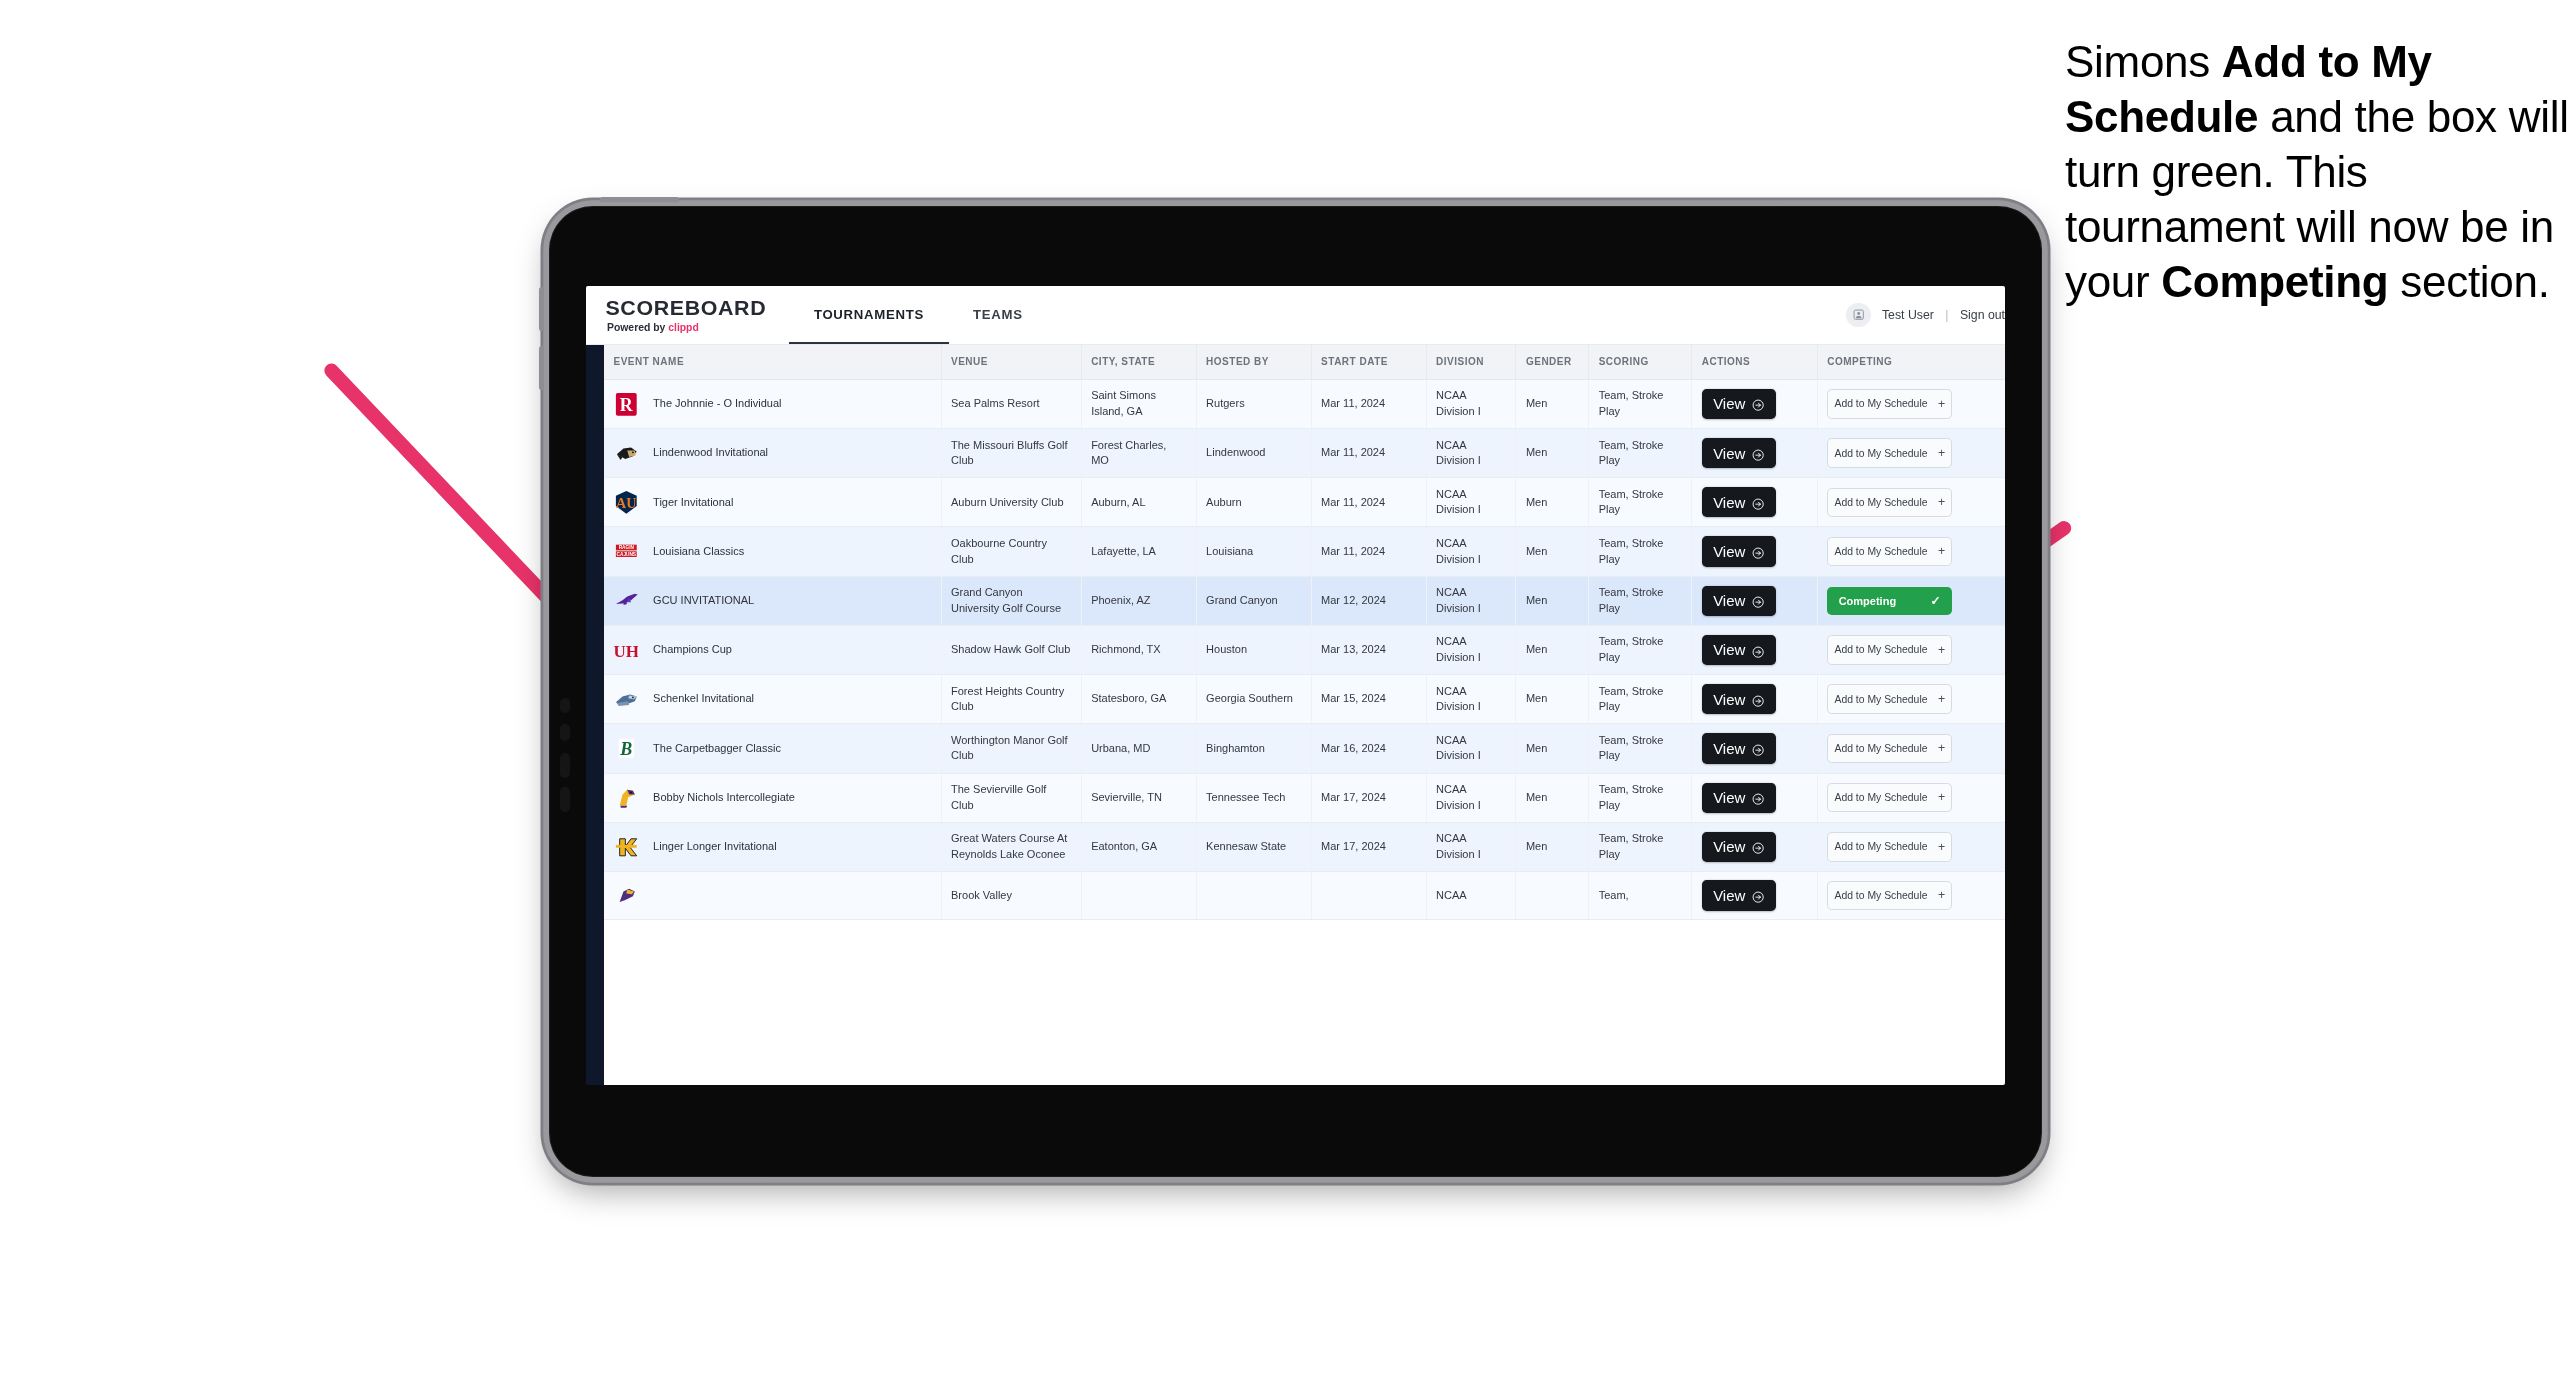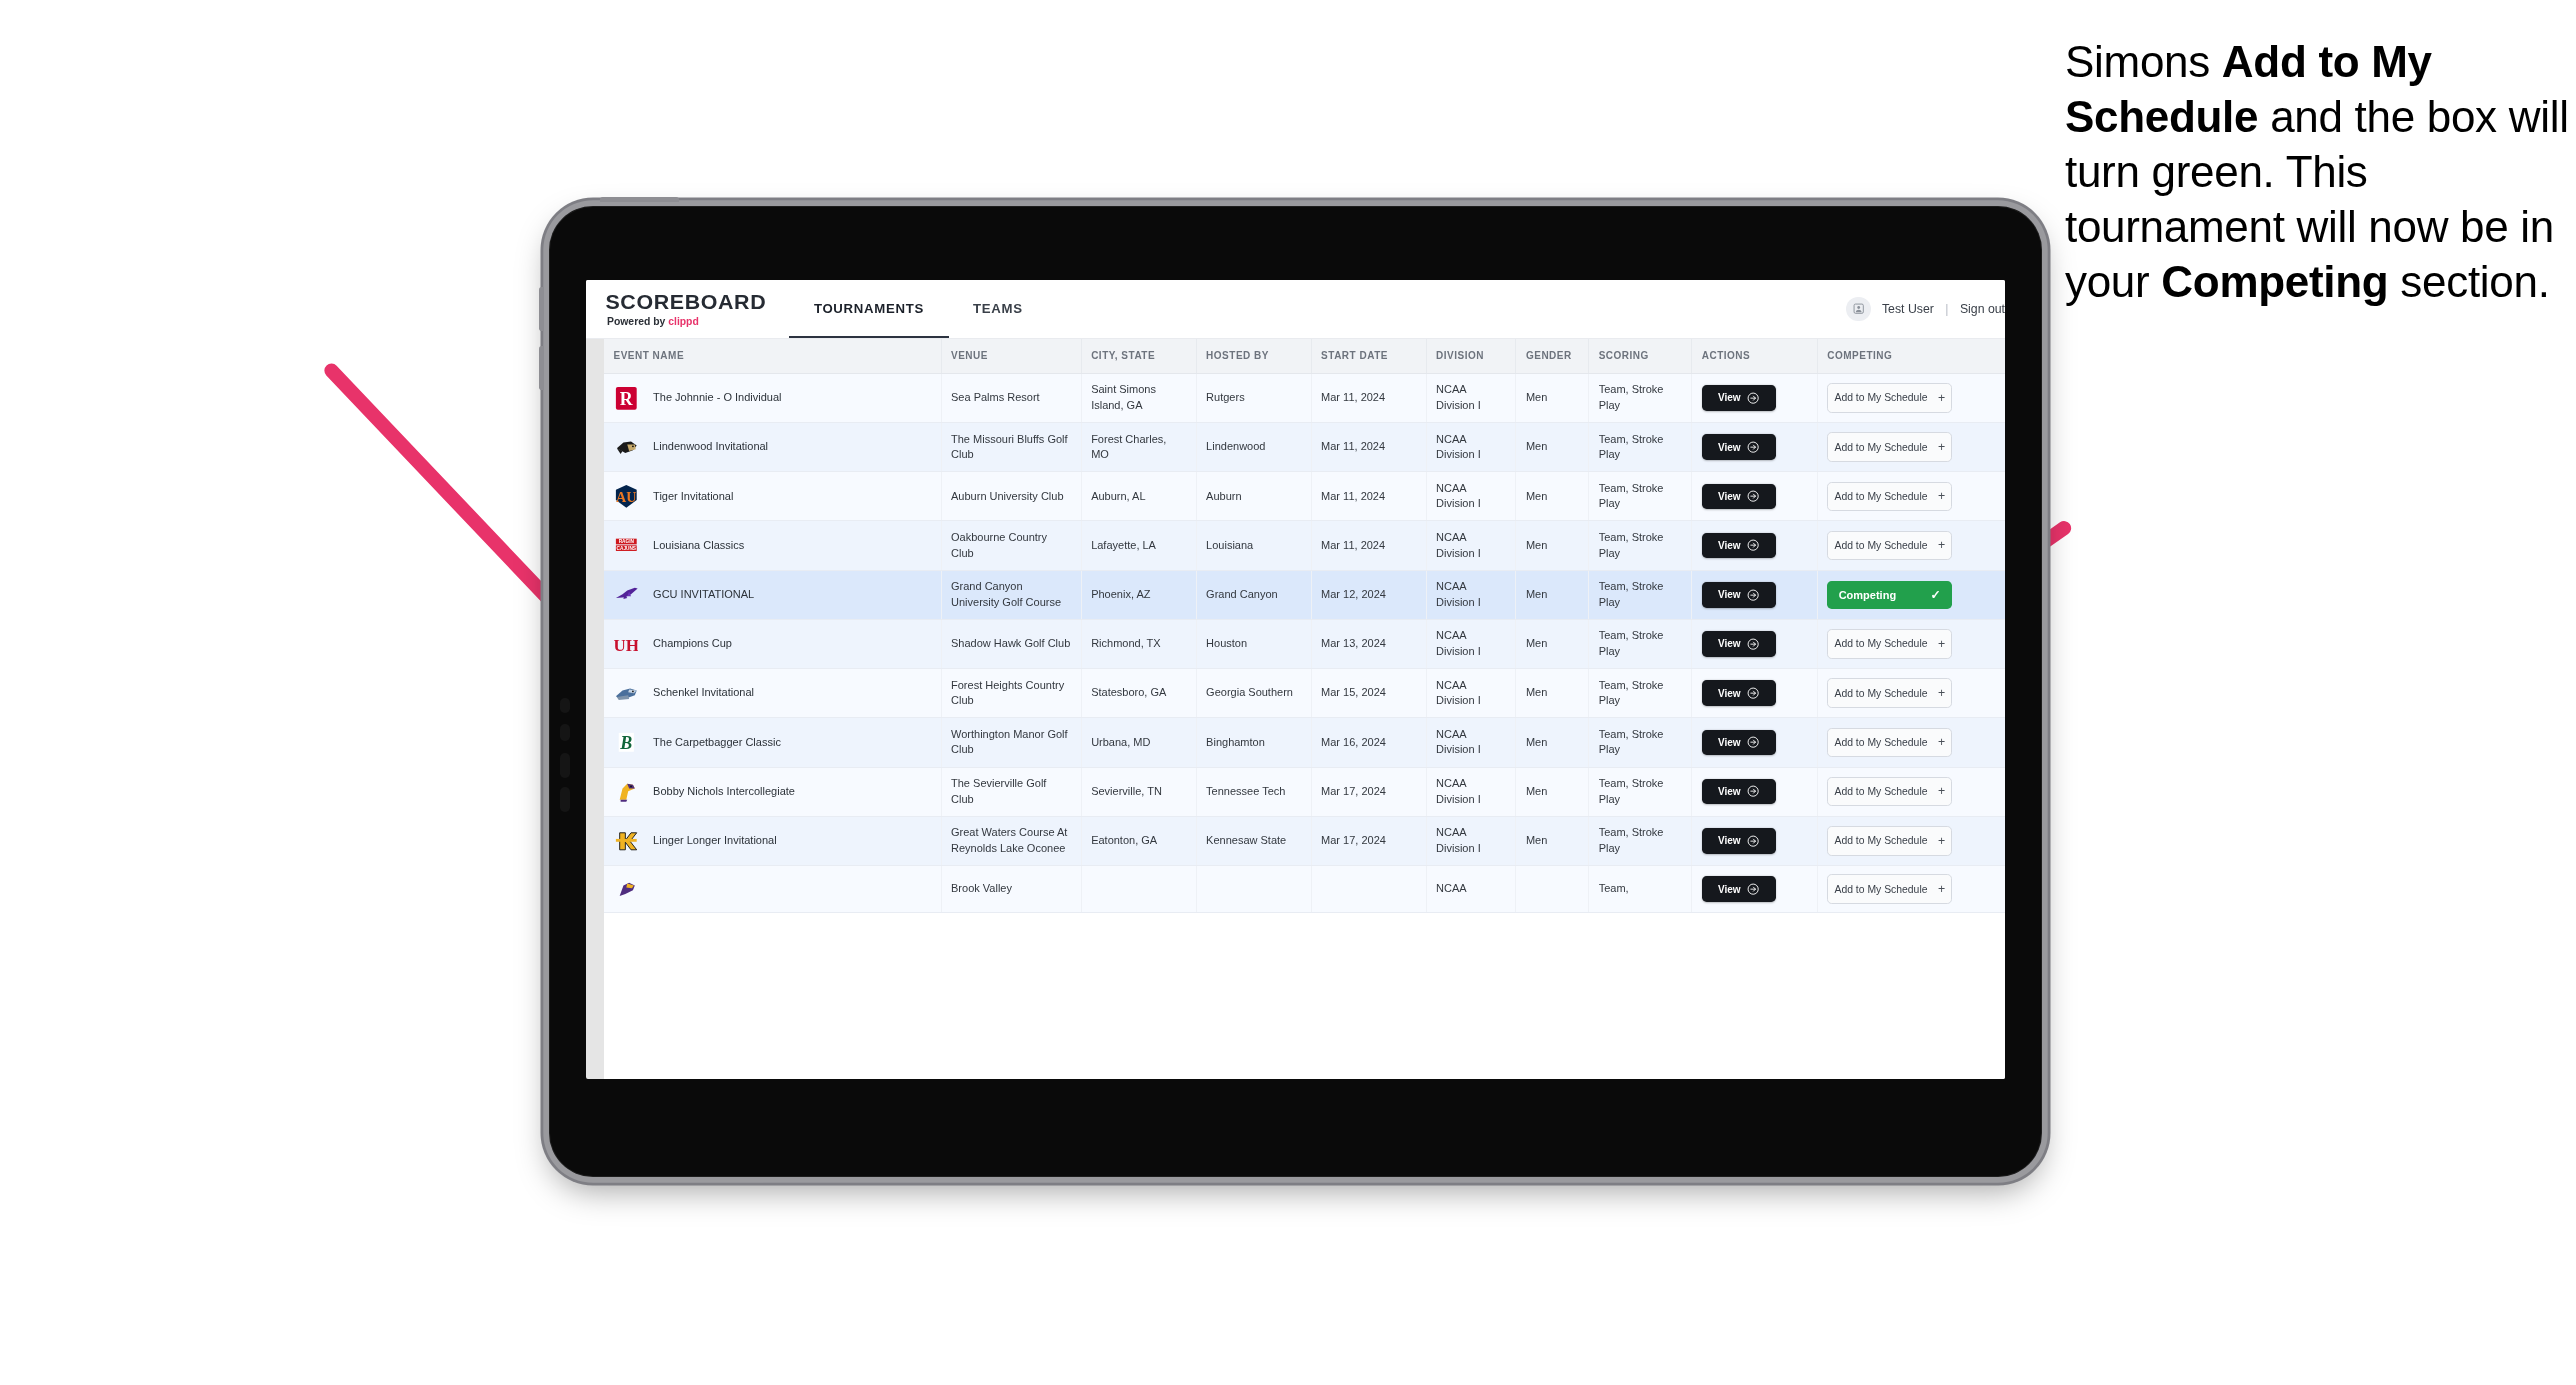"SCOREBOARD" .screen { background: #e5e5e5 -> #0f172a; top: 74px -> 80px }
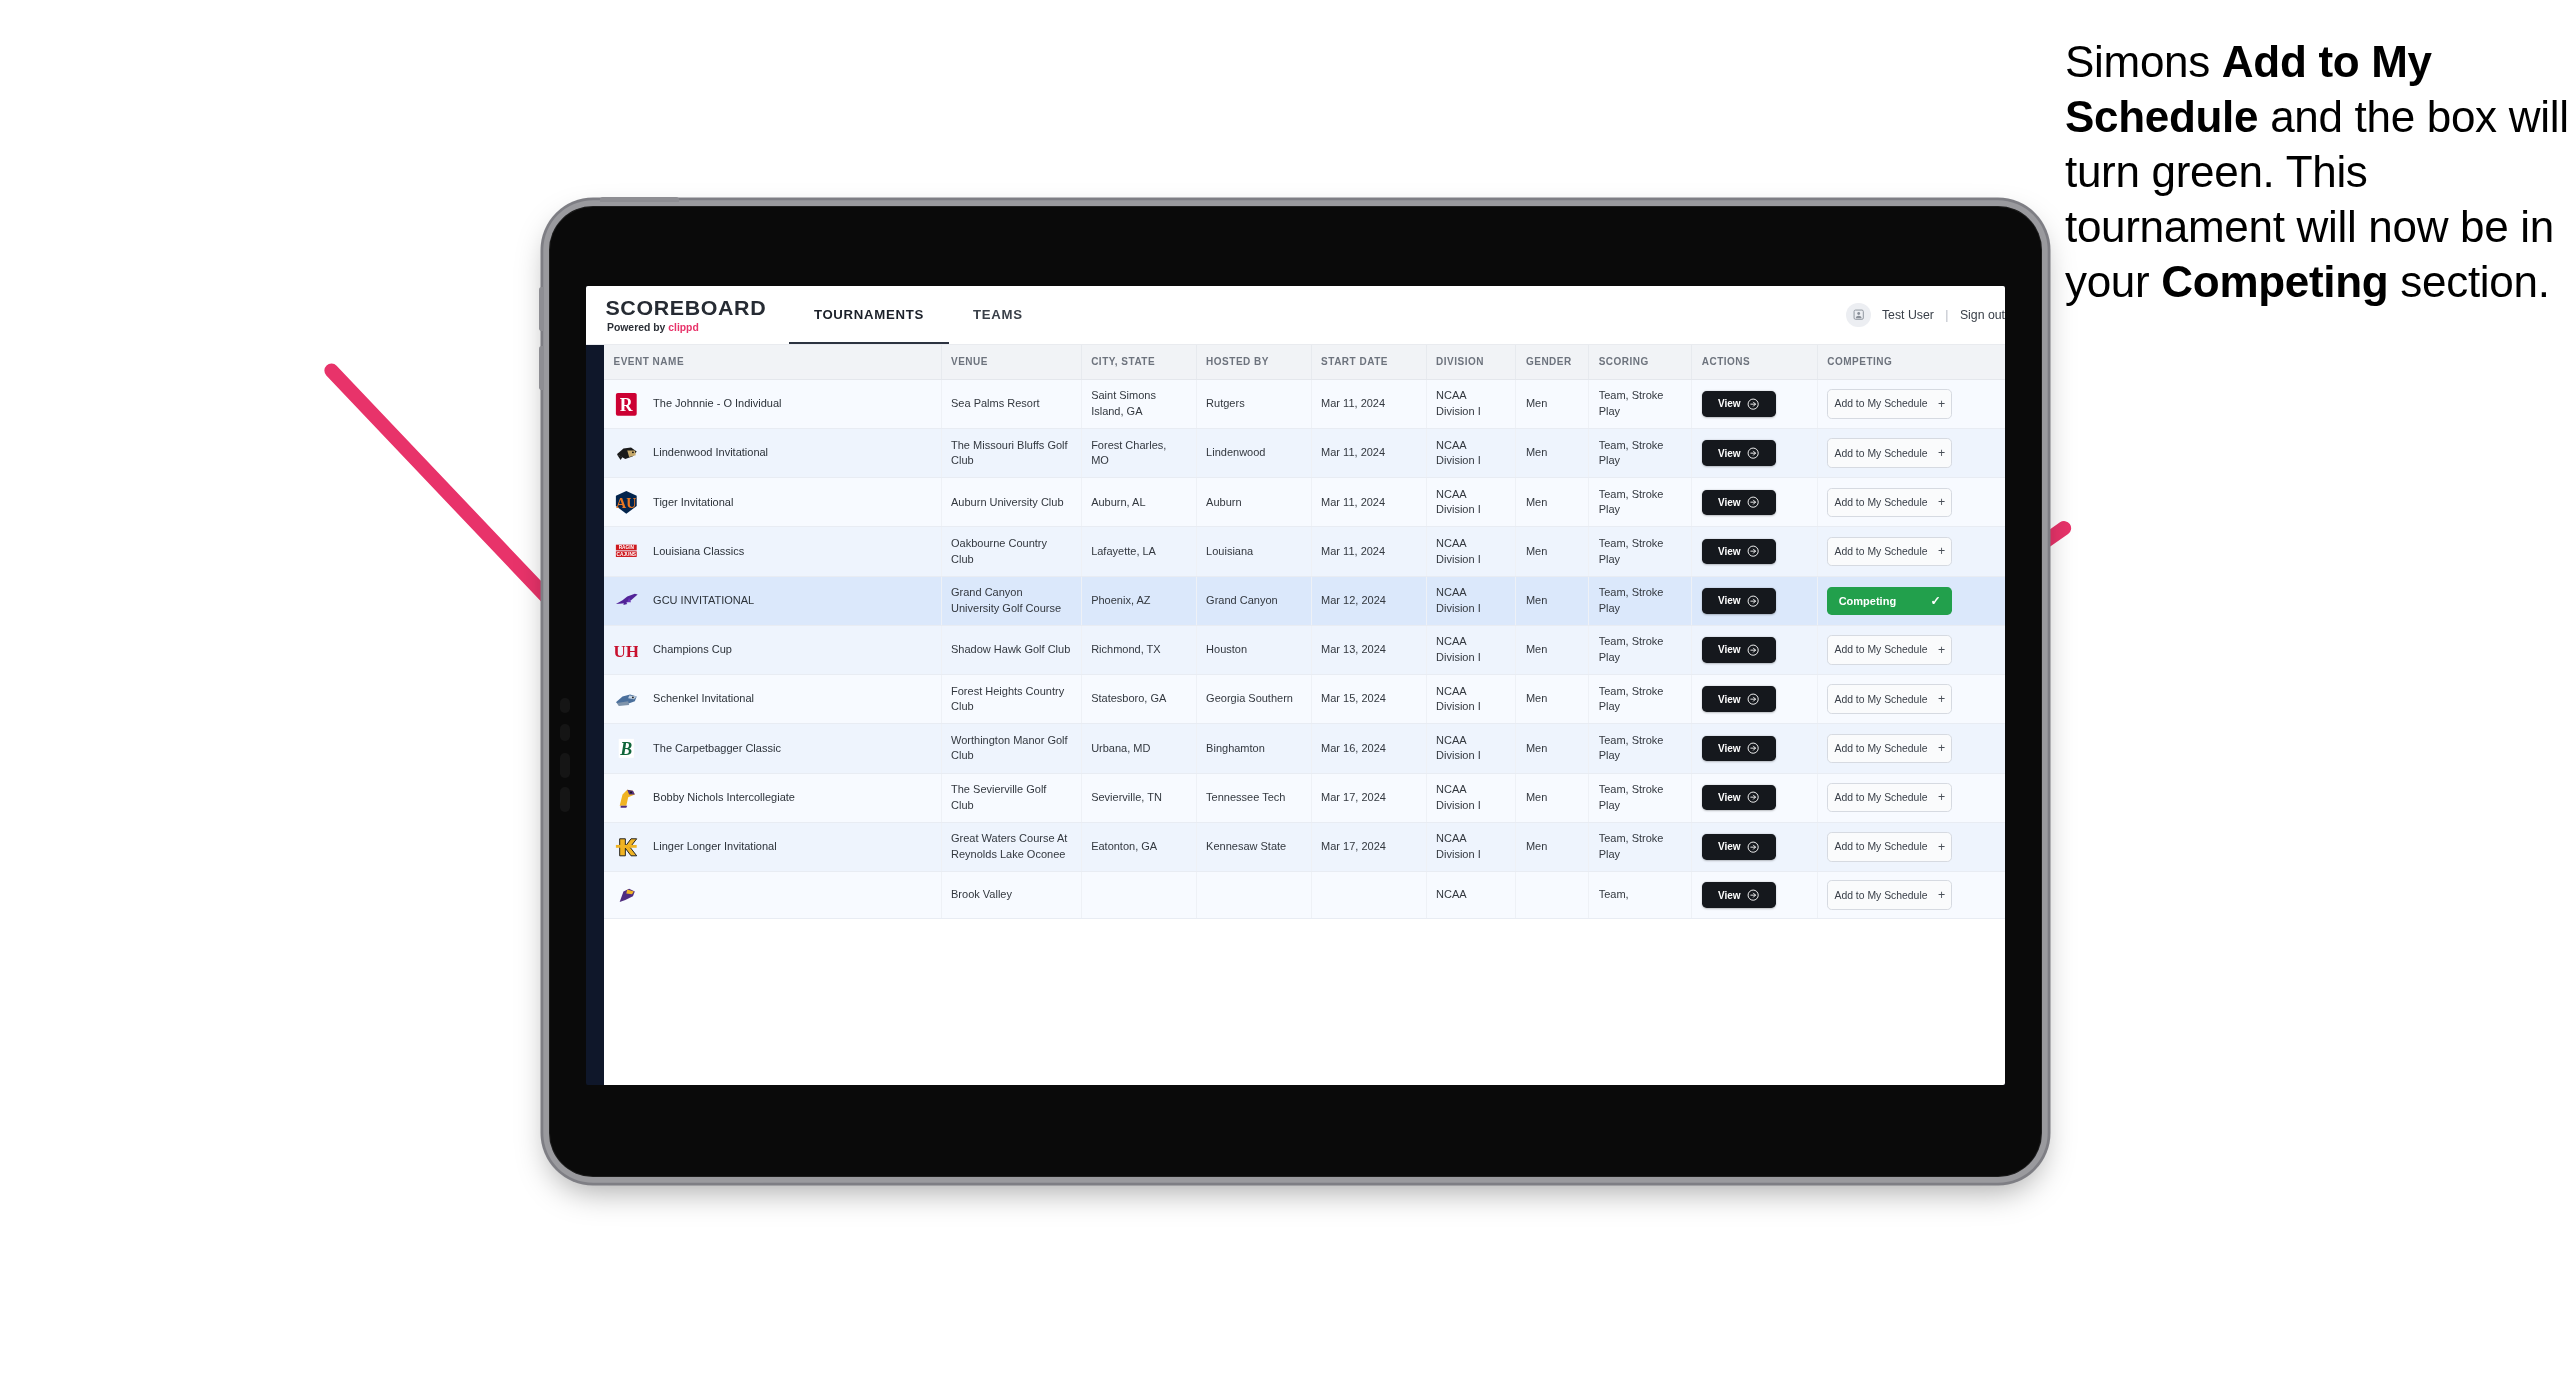"View" .btn-view { font-size: 10px -> 15px; font-weight: 700 -> 400 }
